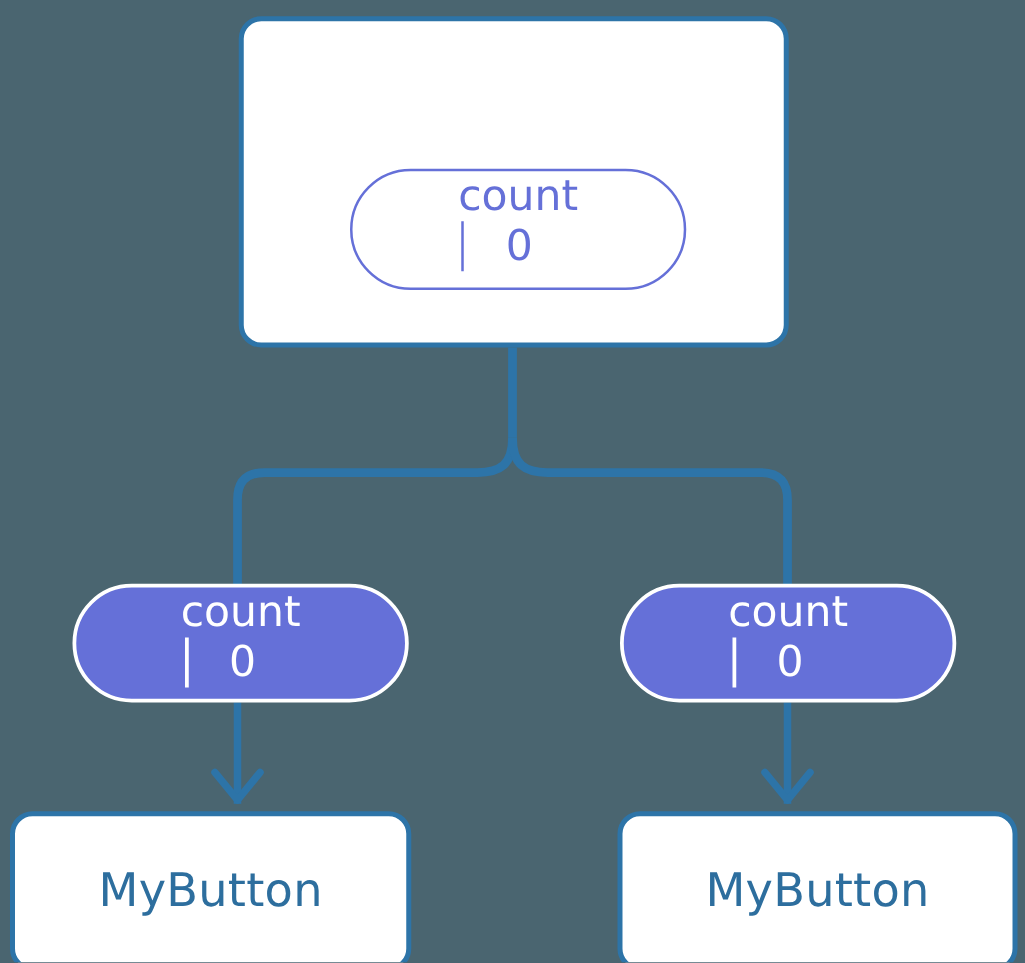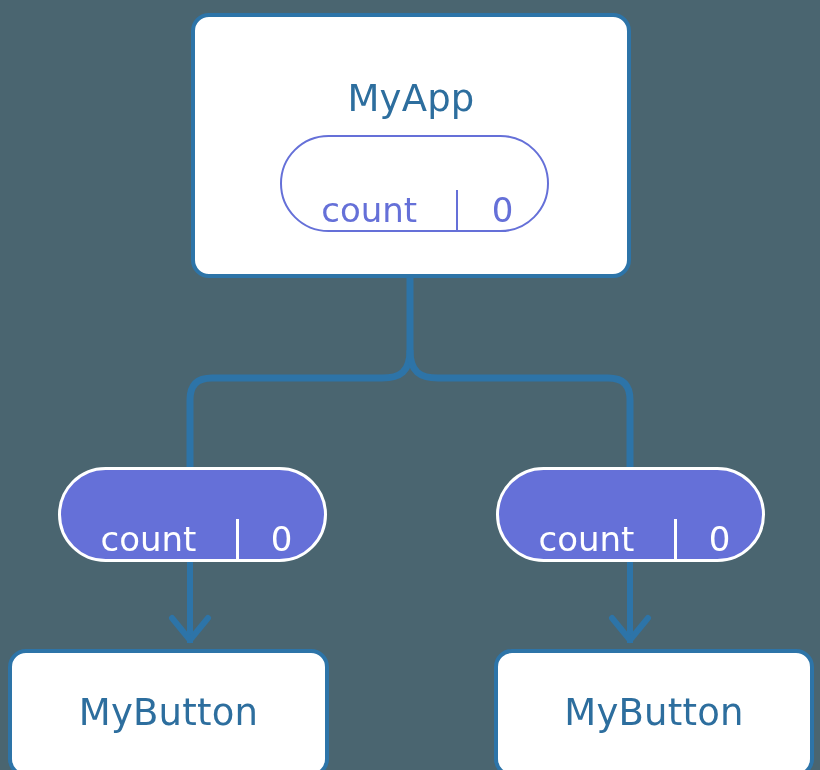"MyApp" div.comp-title { html: <div>MyApp</div> -> none }
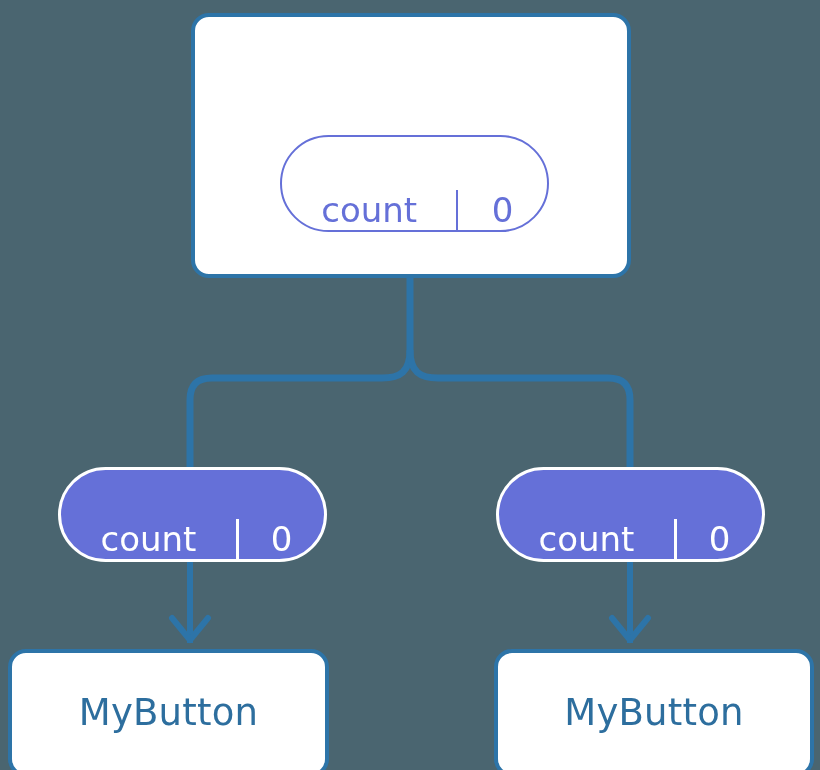"count" .pill { align-items: flex-end -> center; flex-direction: none -> column }
